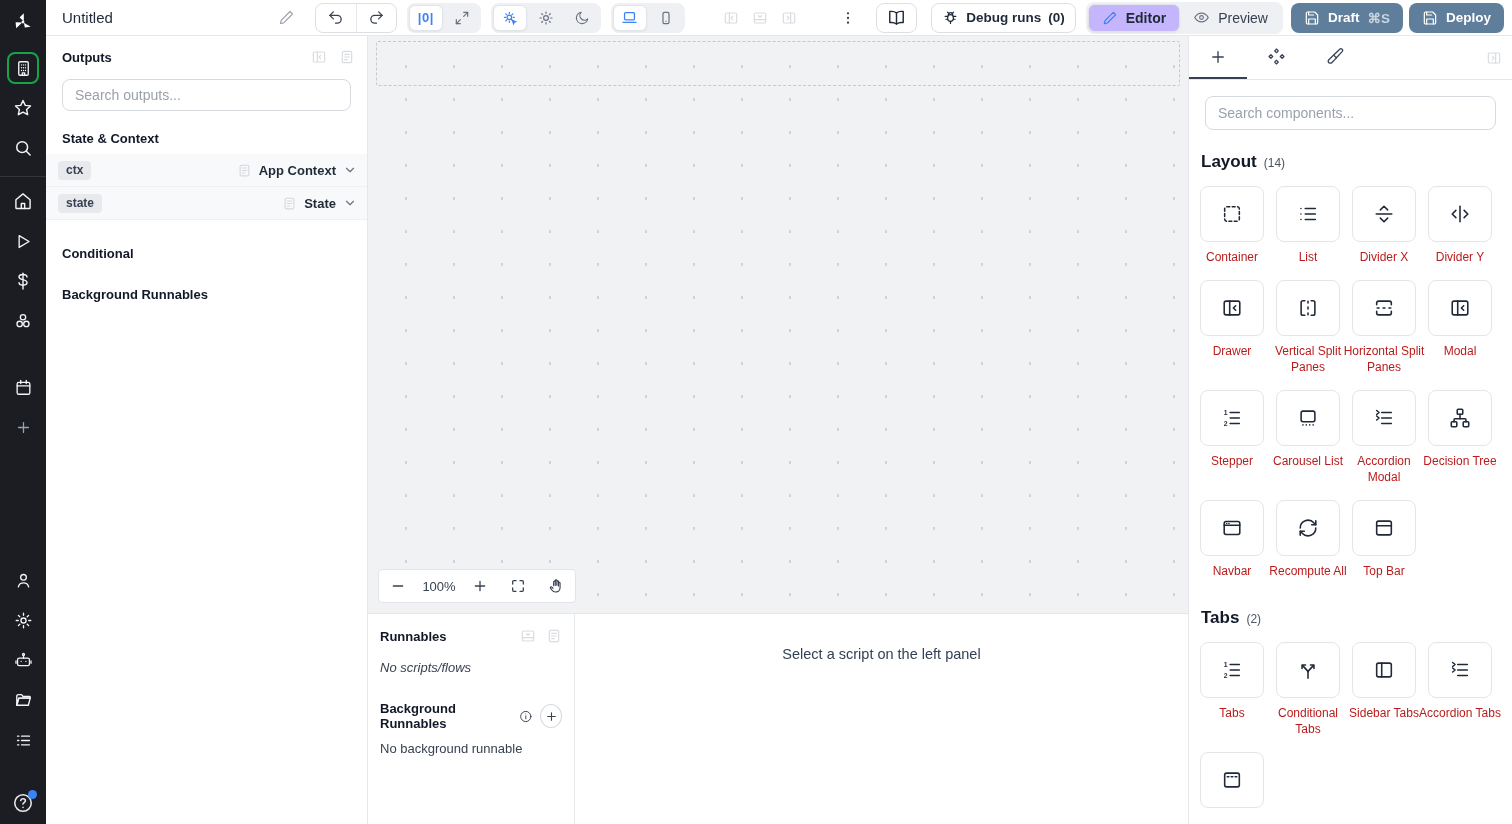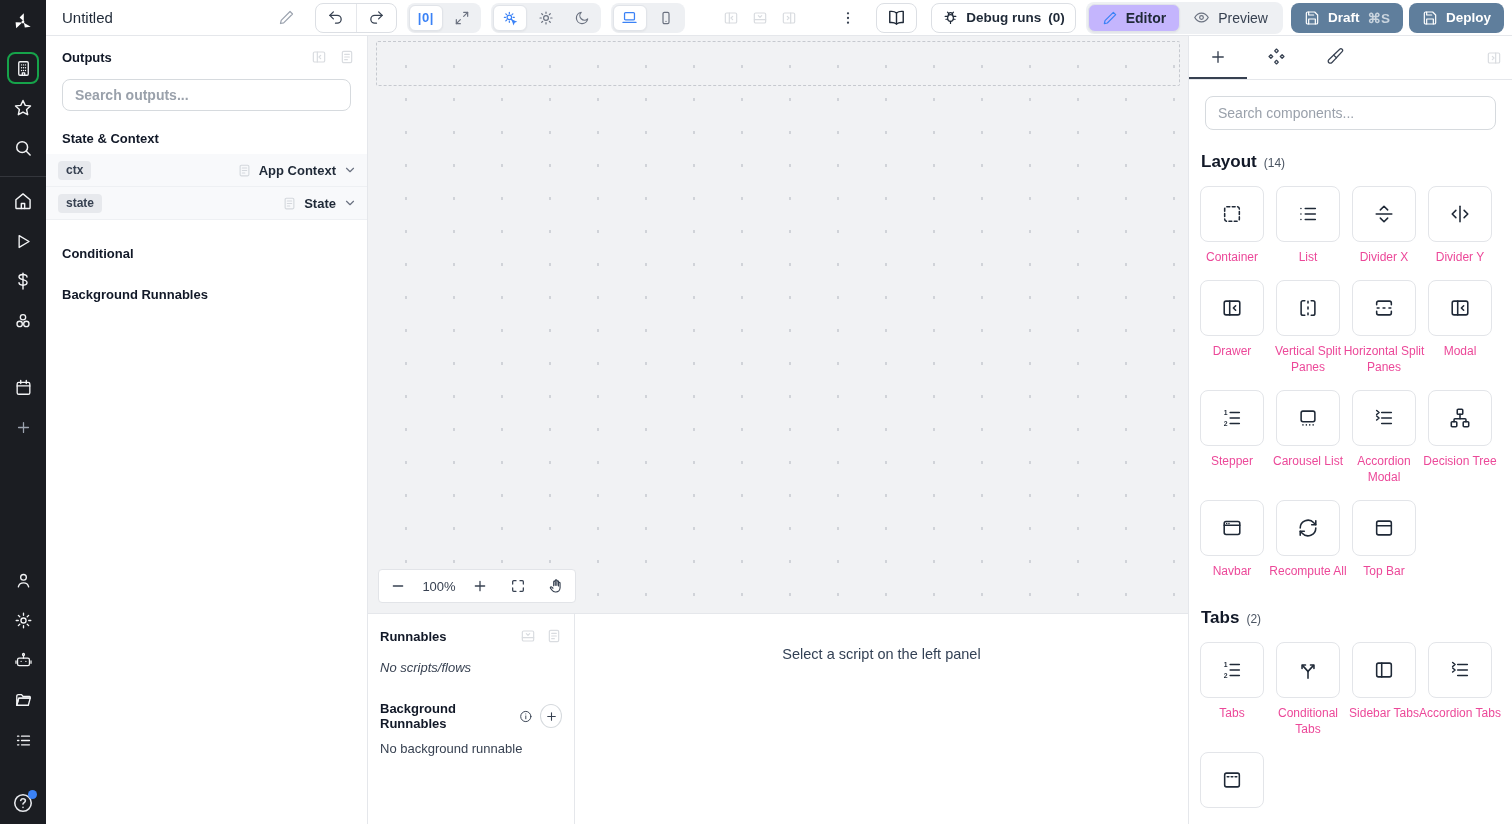"Search outputs..." .search-box { font-weight: bold -> none }
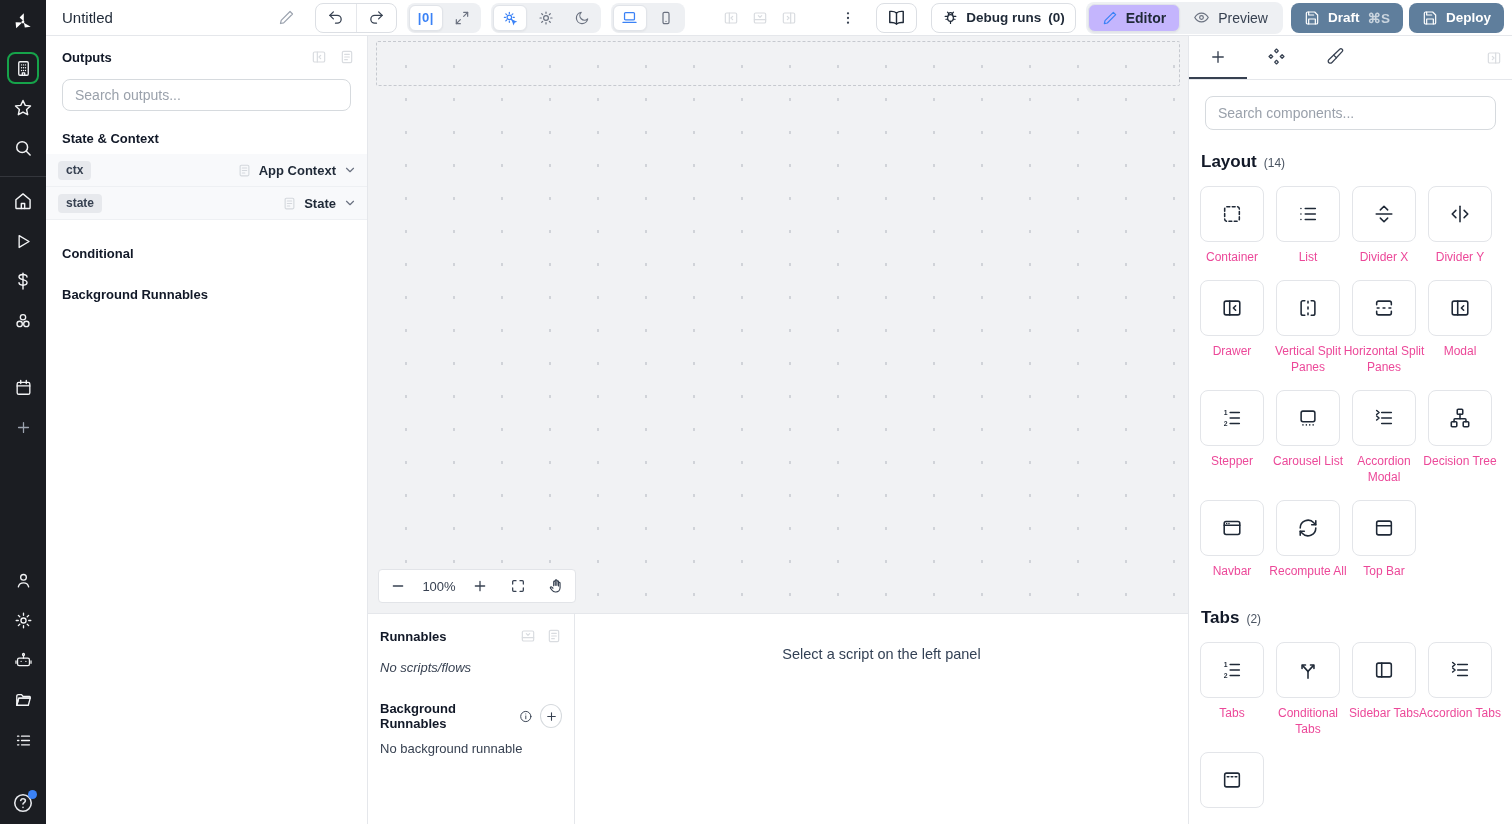"Container" .comp-label { color: #ec4899 -> #b91c1c }
